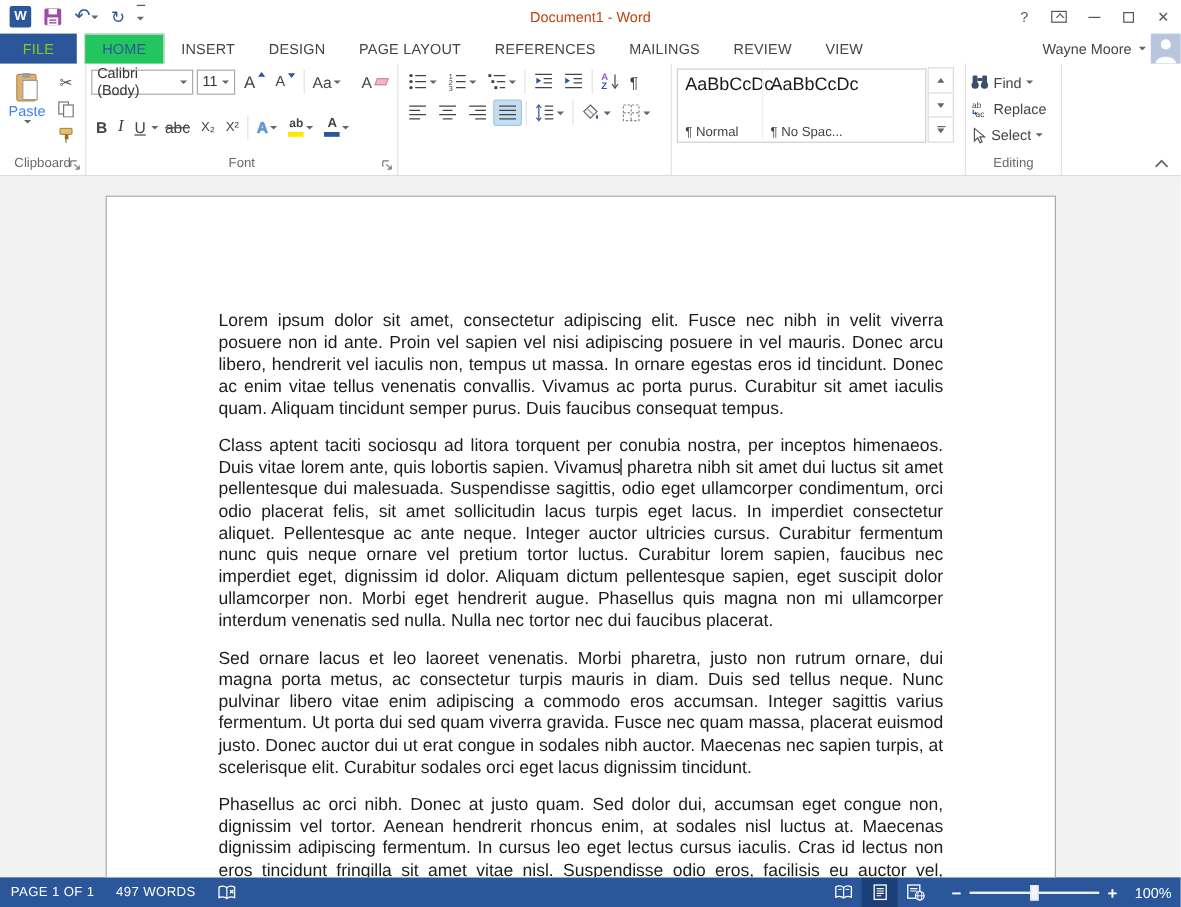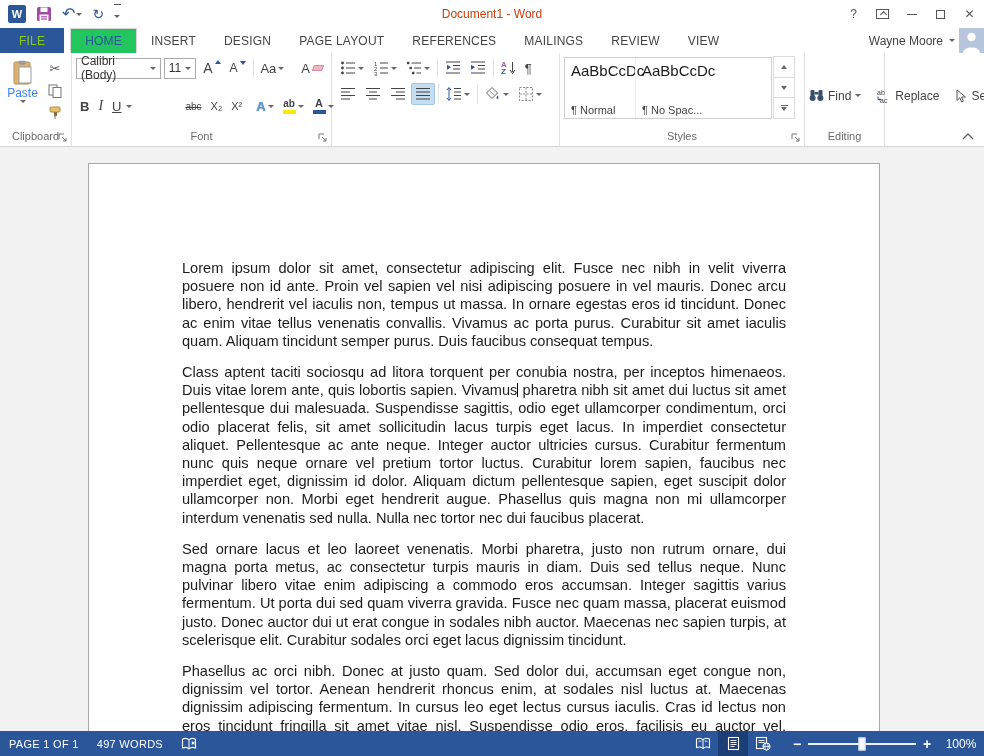"Find" .edit-rows { flex-direction: row -> column; gap: 15px -> 3px; margin-top: 27px -> none }
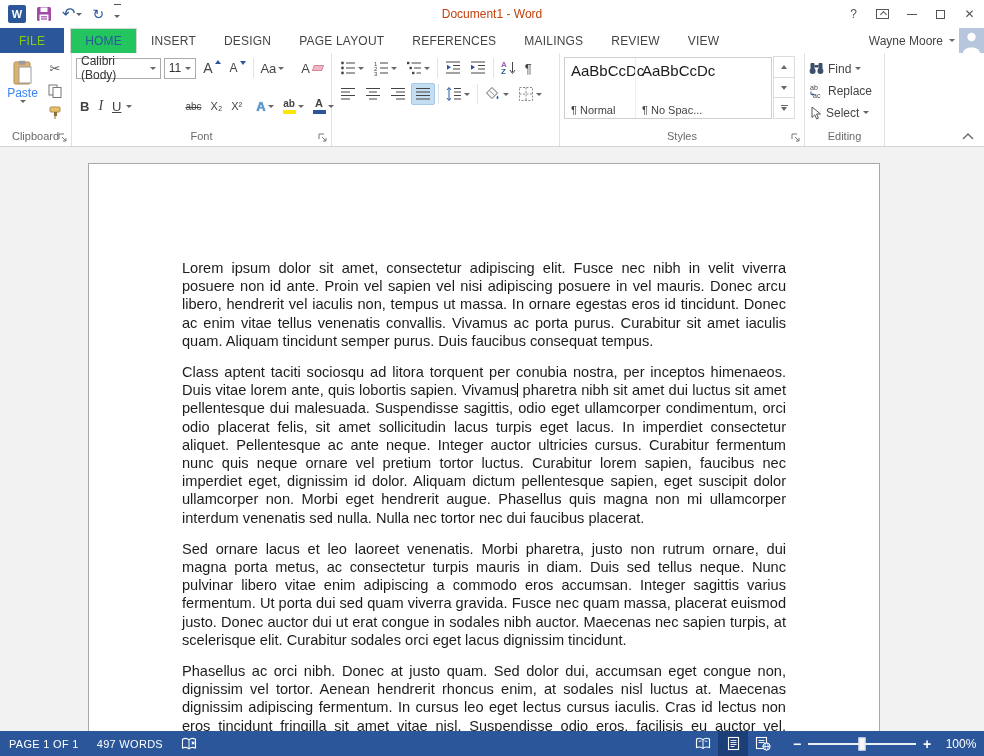"abc" .strike { font-size: 10px -> 13px; margin-left: 48px -> none }
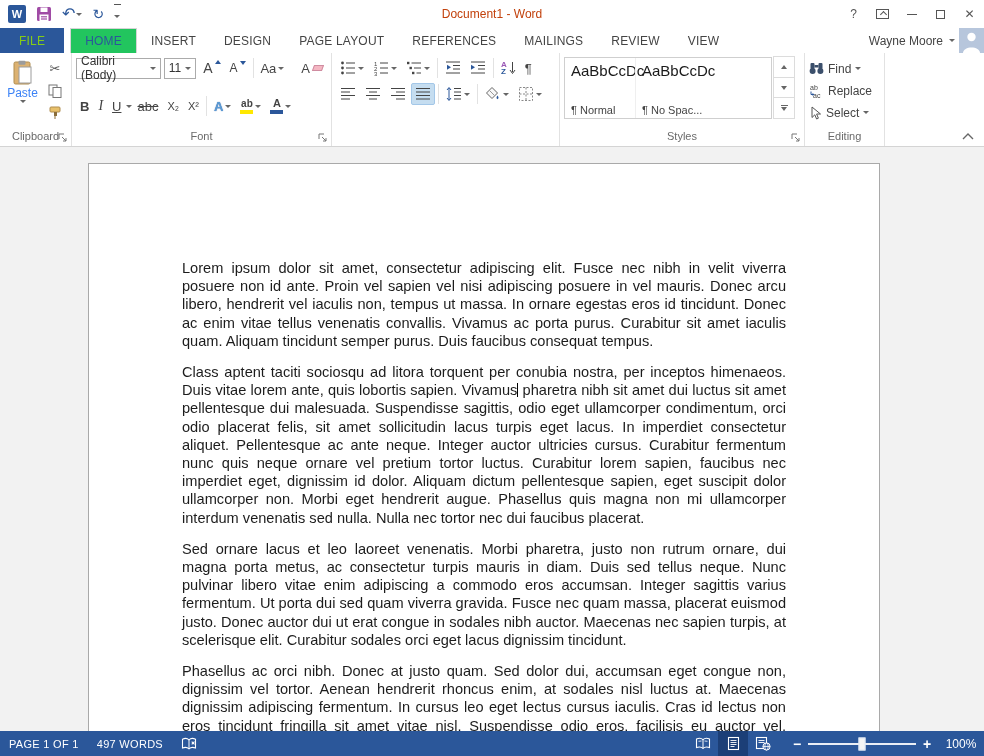"Styles" div.grp-label { html: <div> <span>Styles</span> <span> <svg> <path></path> <path></path> </svg> </span> </div> -> none }
